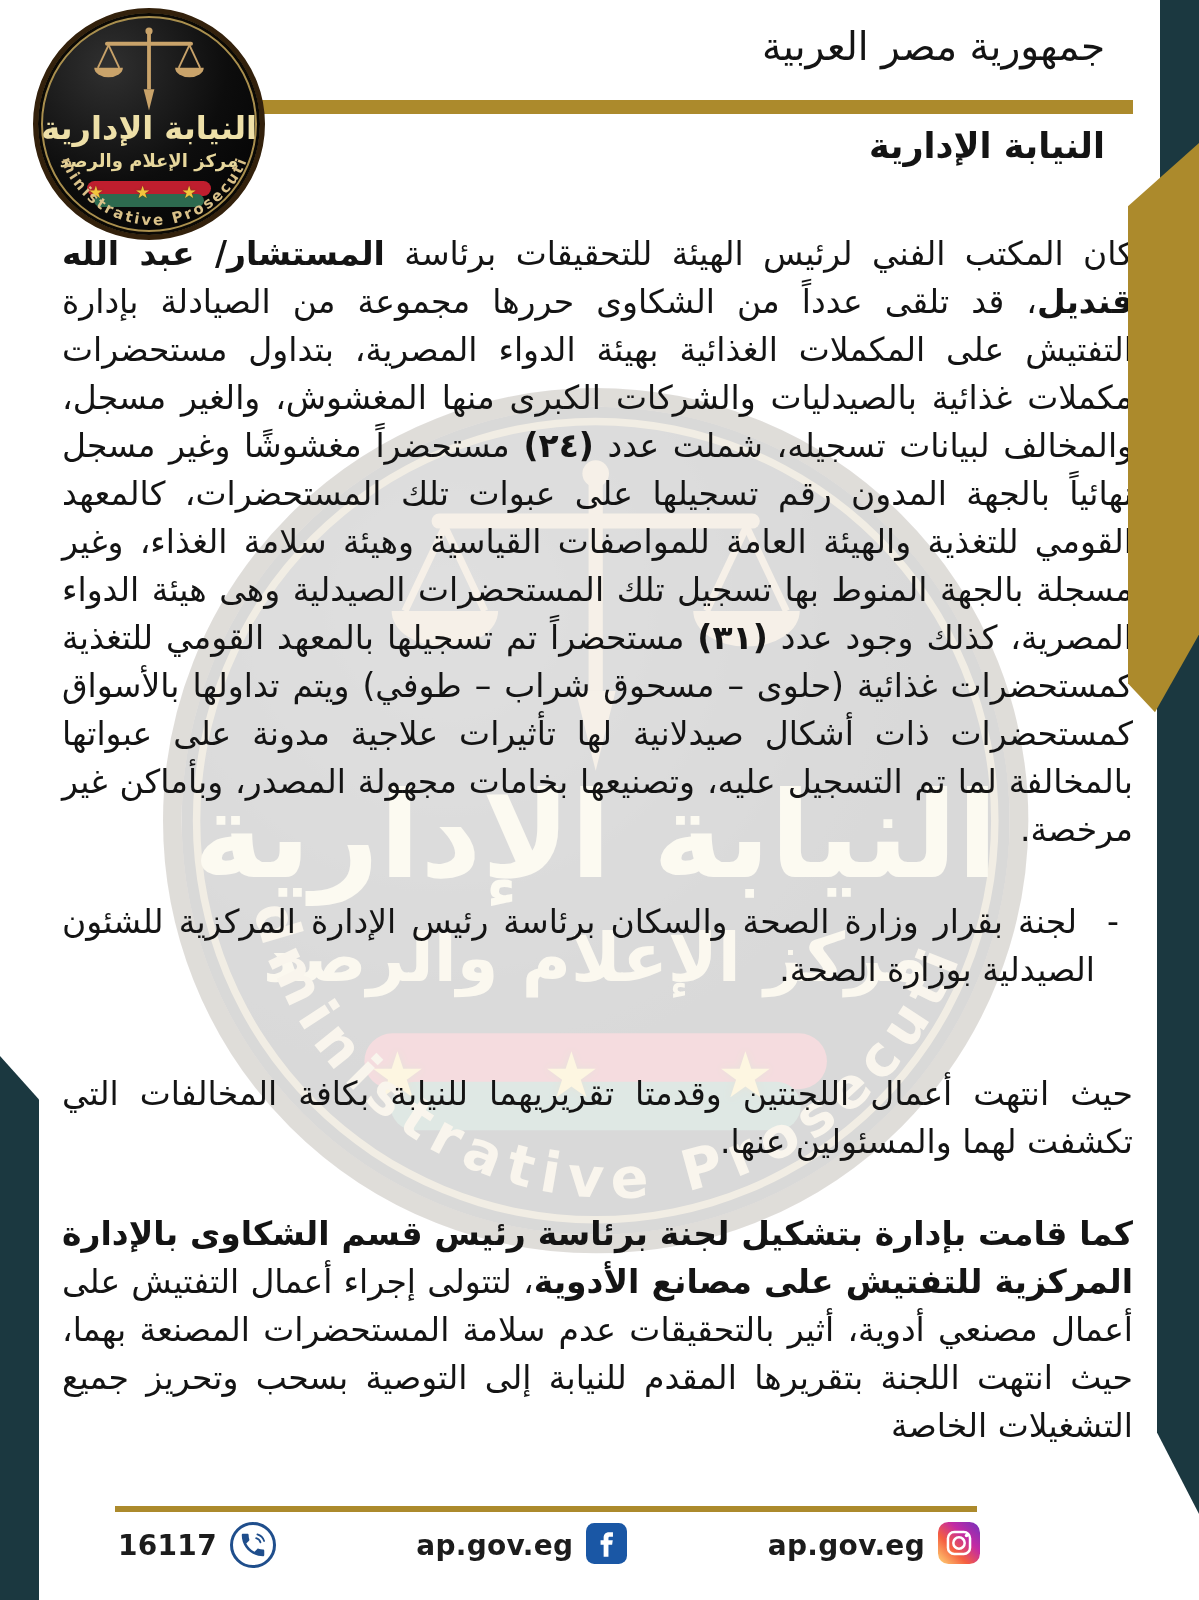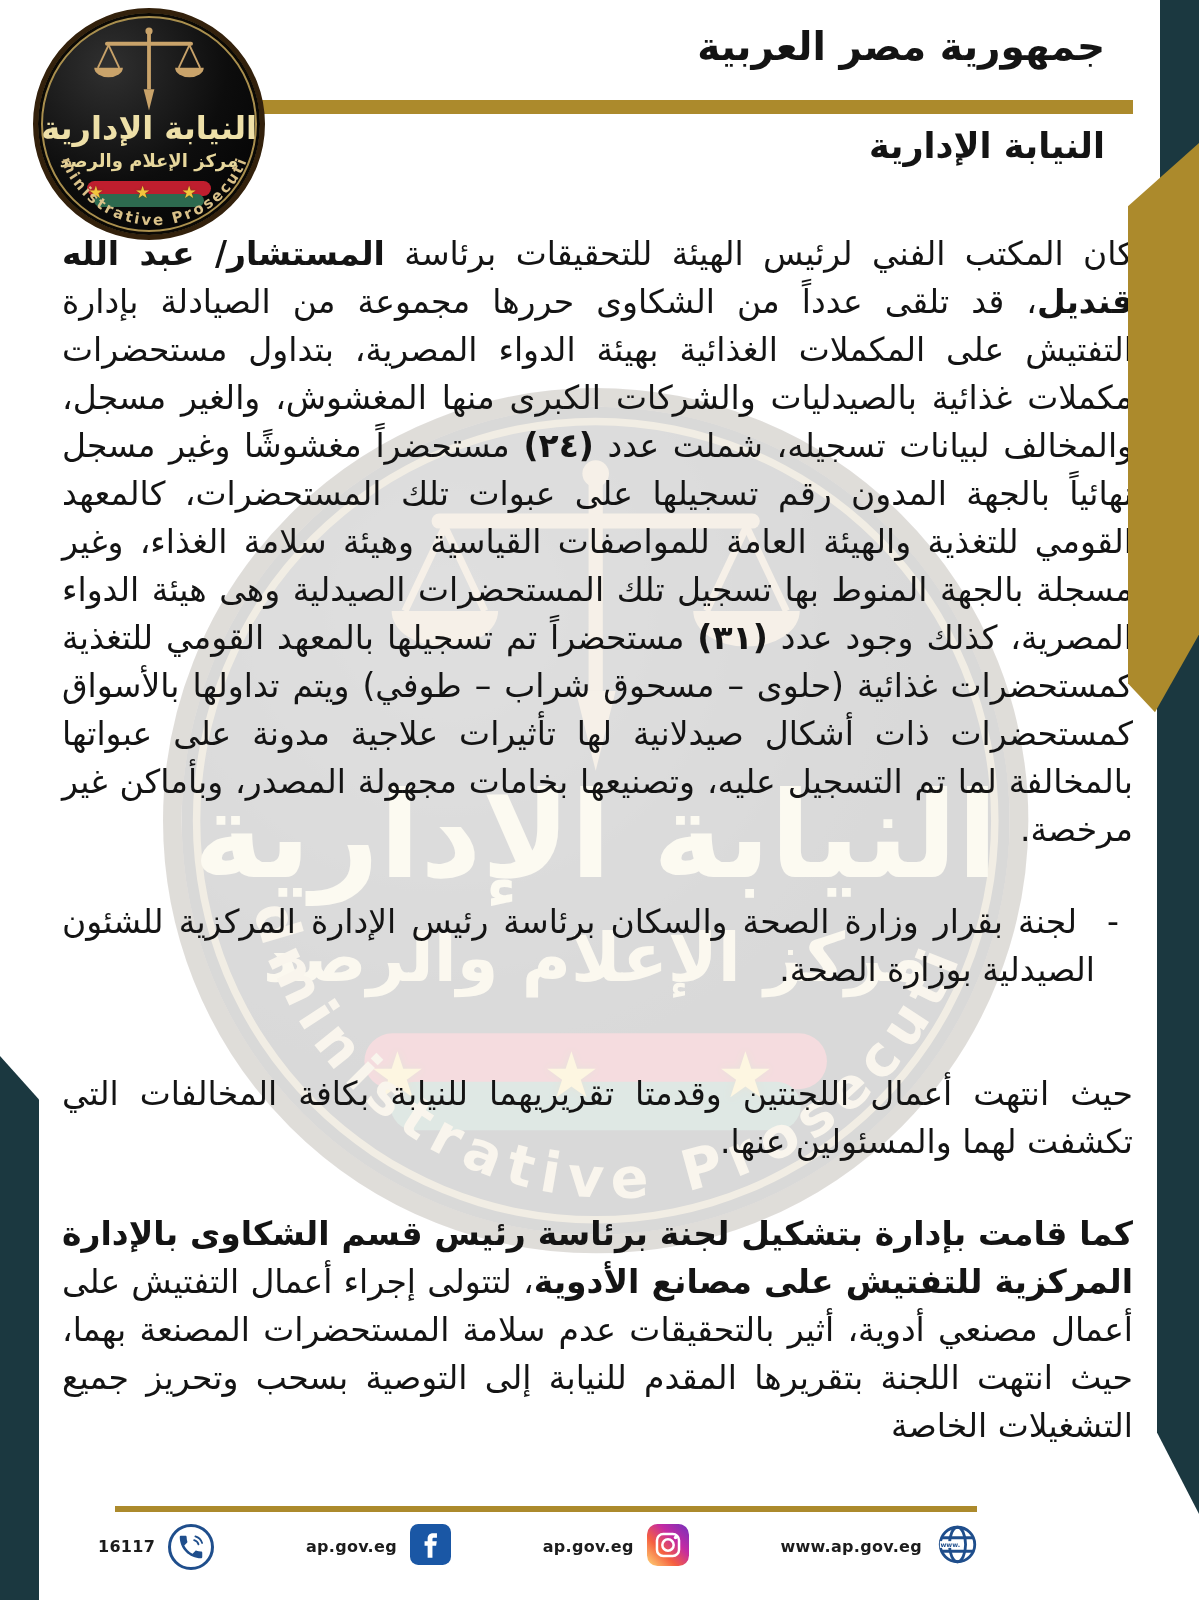"جمهورية مصر العربية" .title1 { font-weight: bold -> normal }
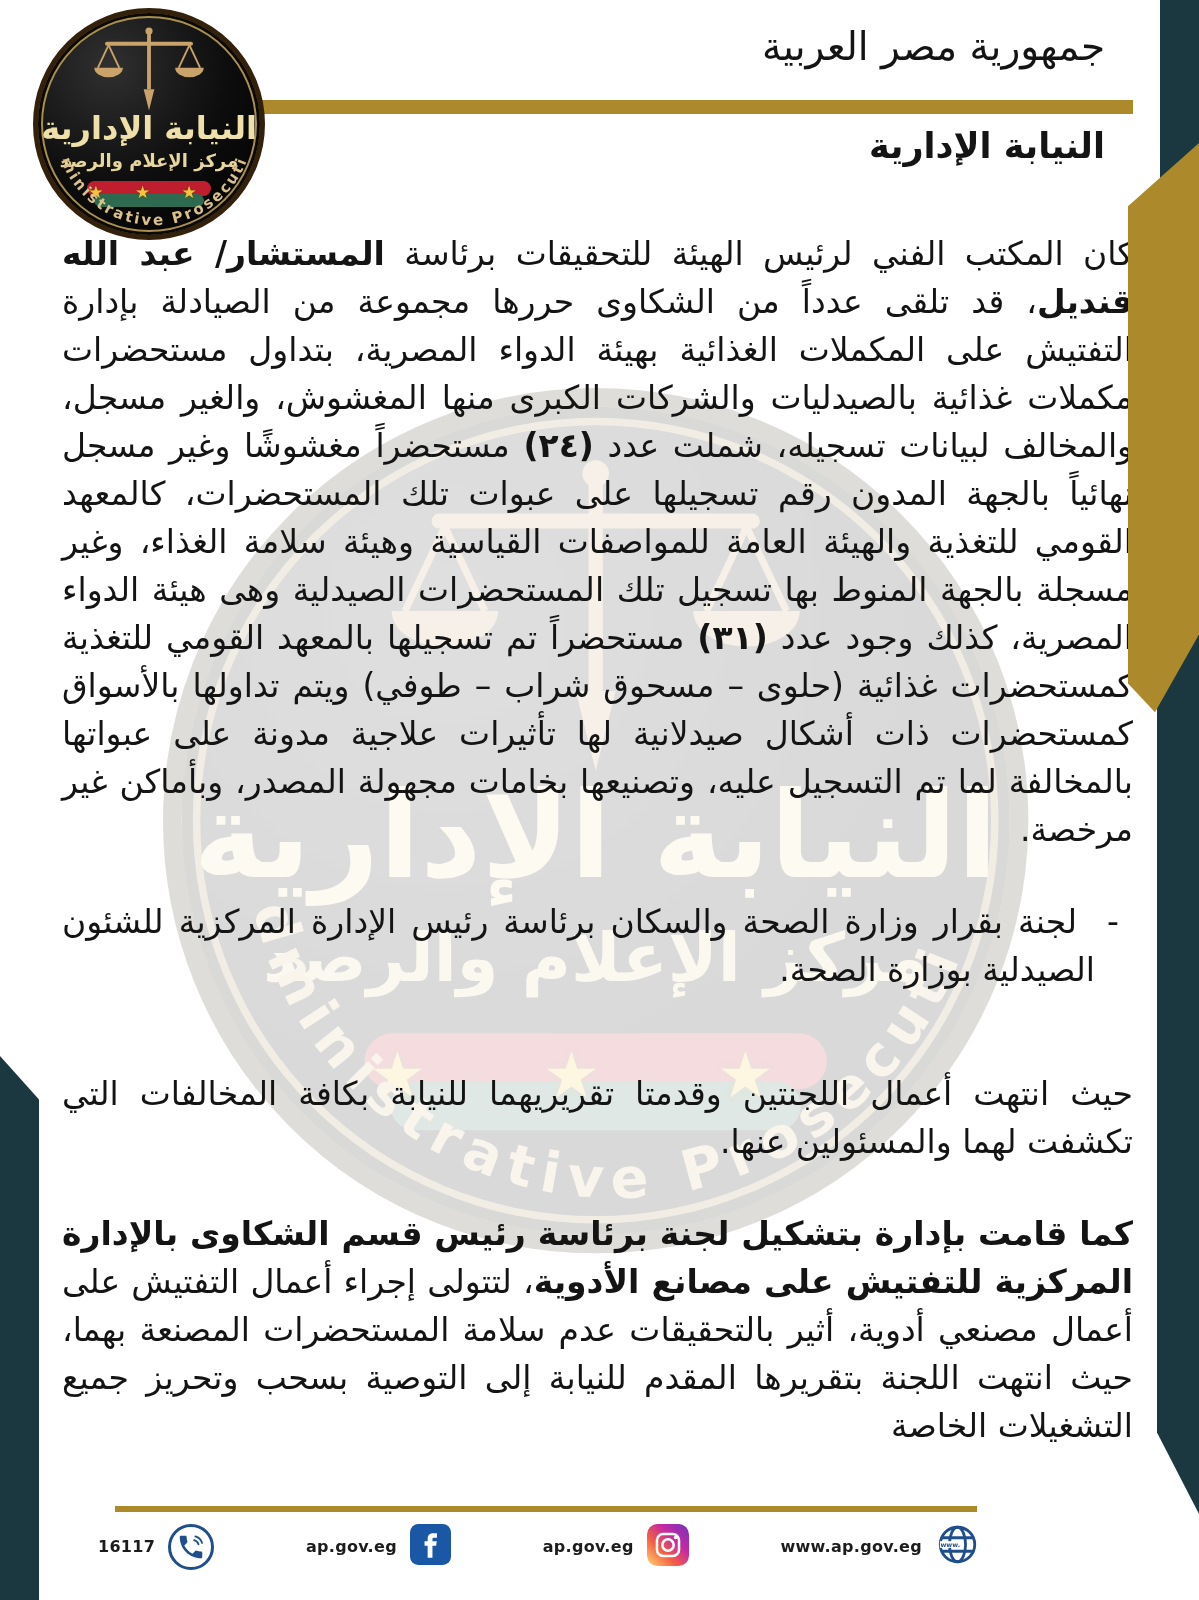"16117" .flabel { font-size: 16px -> 28px; margin-left: none -> 20px }
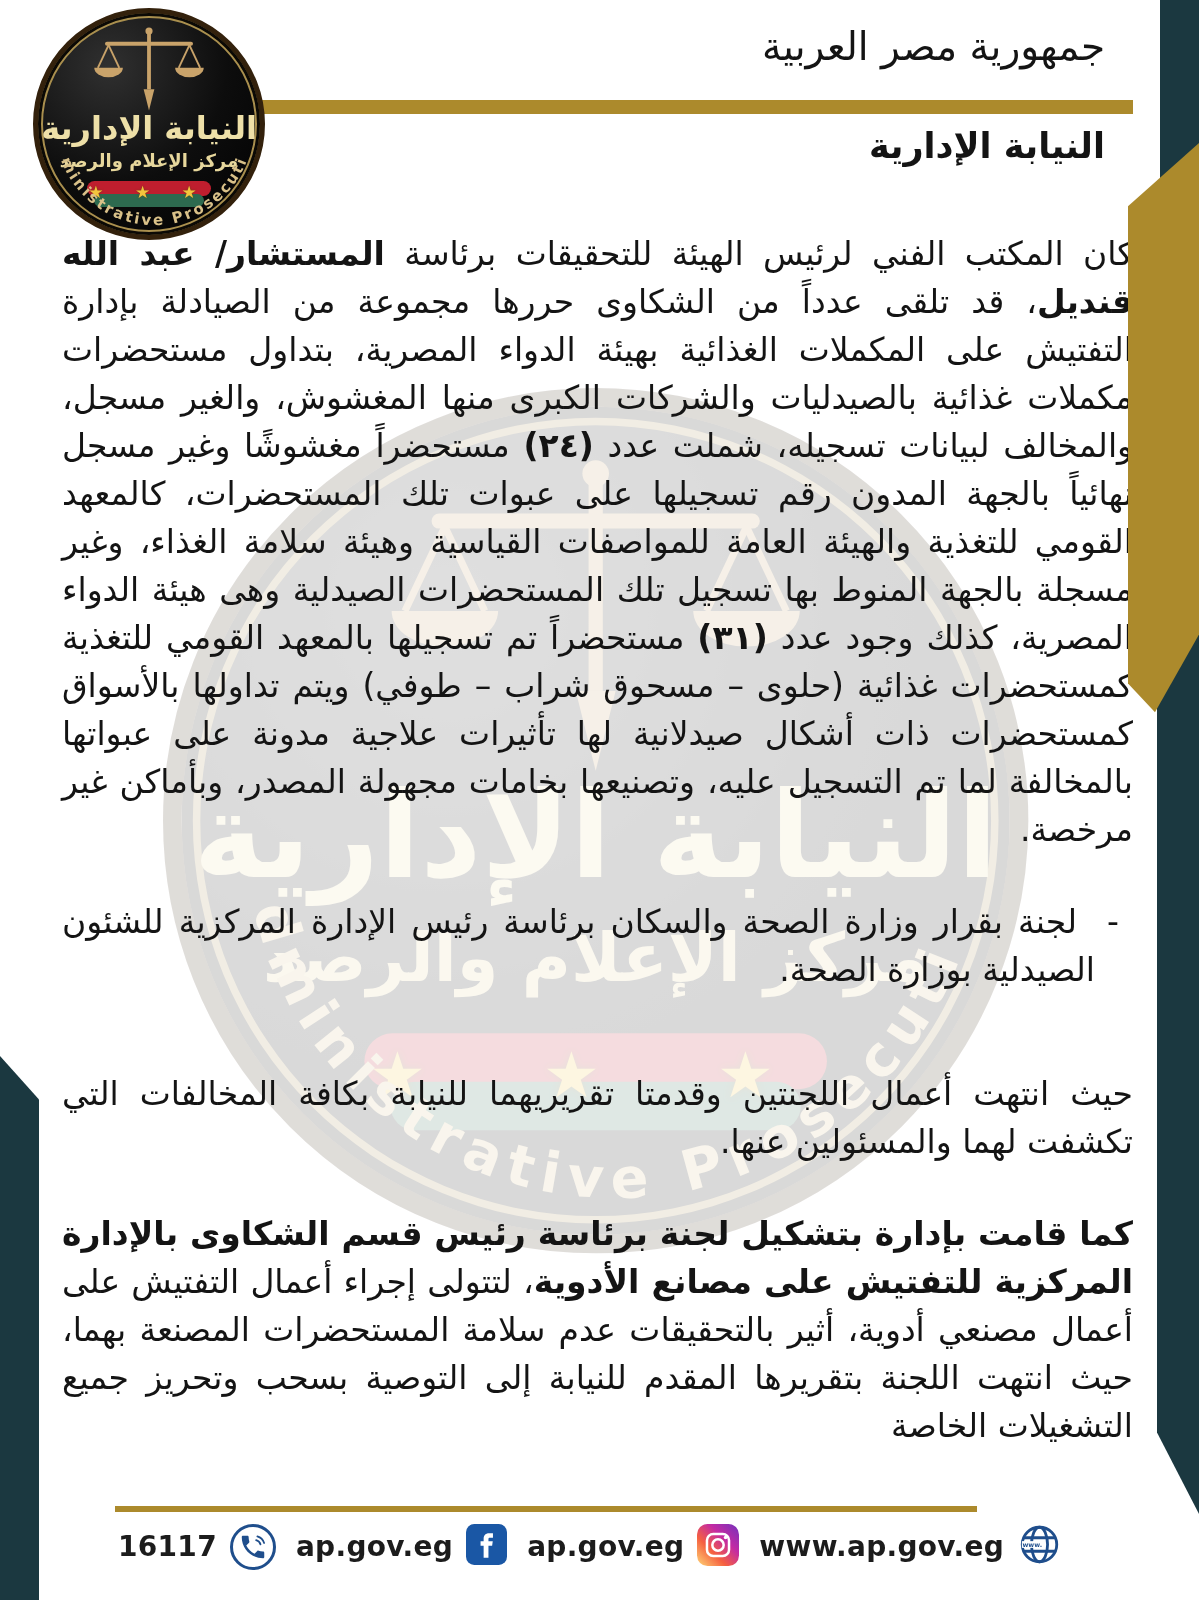"www.ap.gov.eg" div.fitem { html: <div> <span>www.ap.gov.eg</span> <span> <svg> <circle></circle> <ellipse></ellipse> <line></line> <line></line> <rect></rect> <text>www.</text> </svg> </span> </div> -> none }
